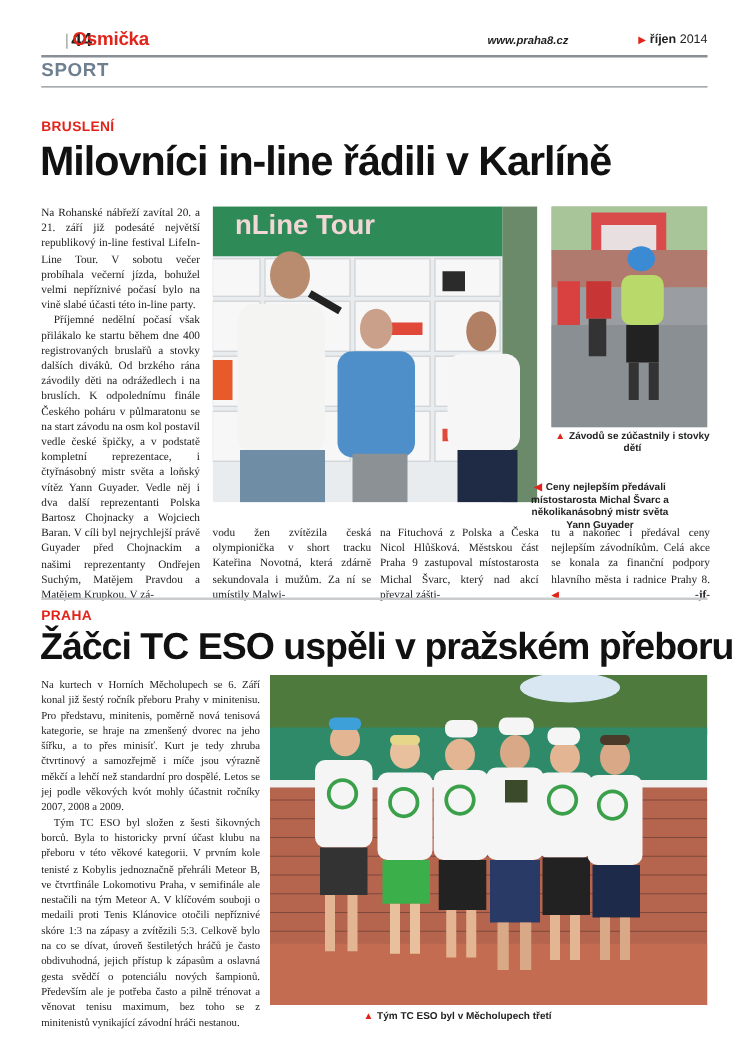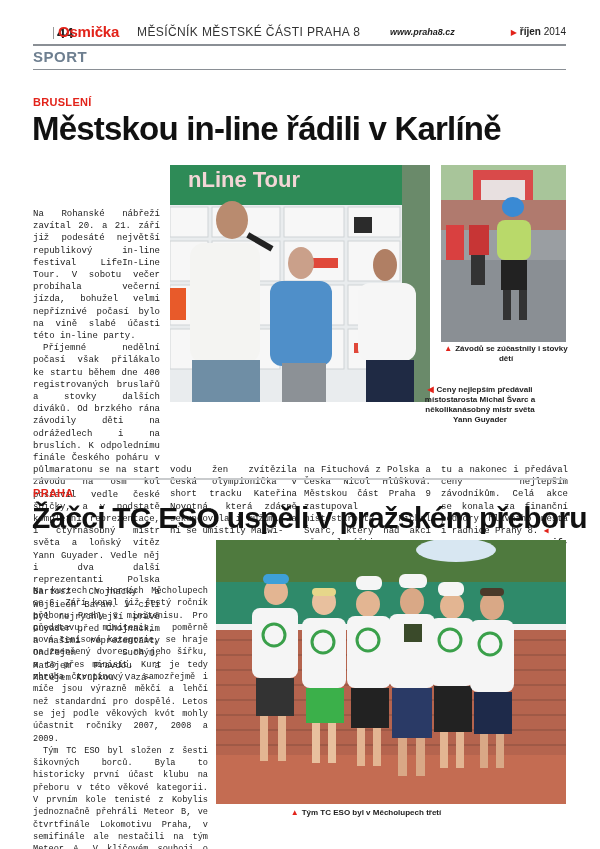"MĚSÍČNÍK MĚSTSKÉ ČÁSTI PRAHA 8" span.mname { html: <span>MĚSÍČNÍK MĚSTSKÉ ČÁSTI PRAHA 8</span> -> none }
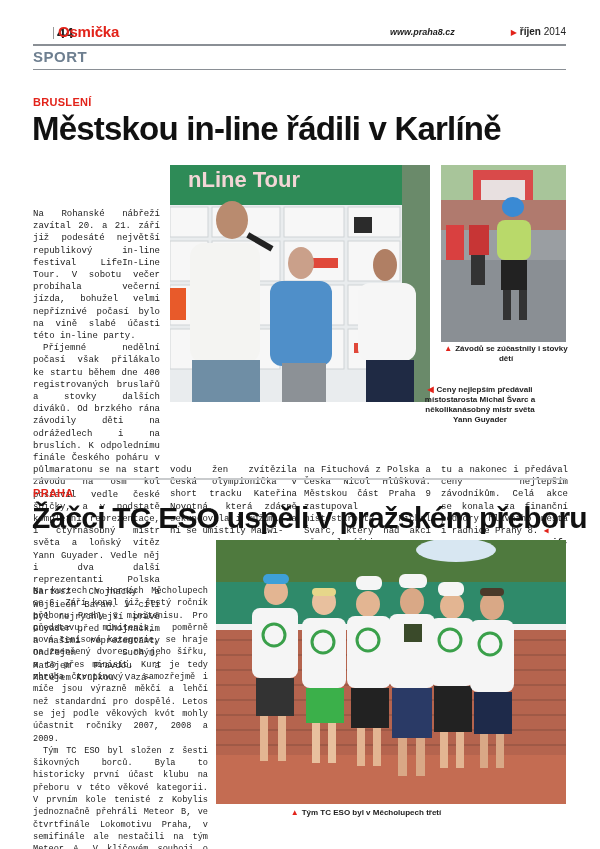"Městskou in-line řádili v Karlíně" div.abs { text: Městskou -> Milovníci }
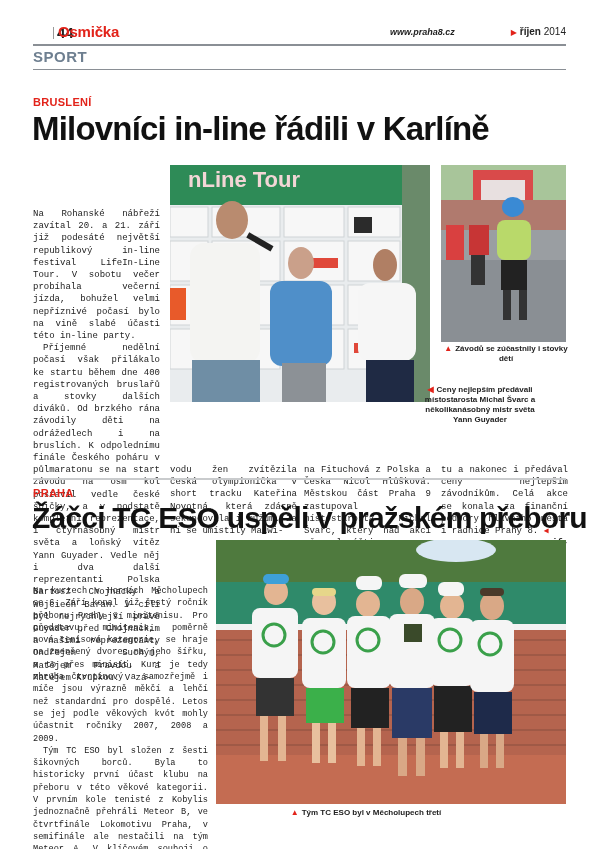"Na Rohanské nábřeží zavítal 20." .body { font-family: Liberation Mono, monospace -> Liberation Serif, serif; margin-top: 44px -> none }
